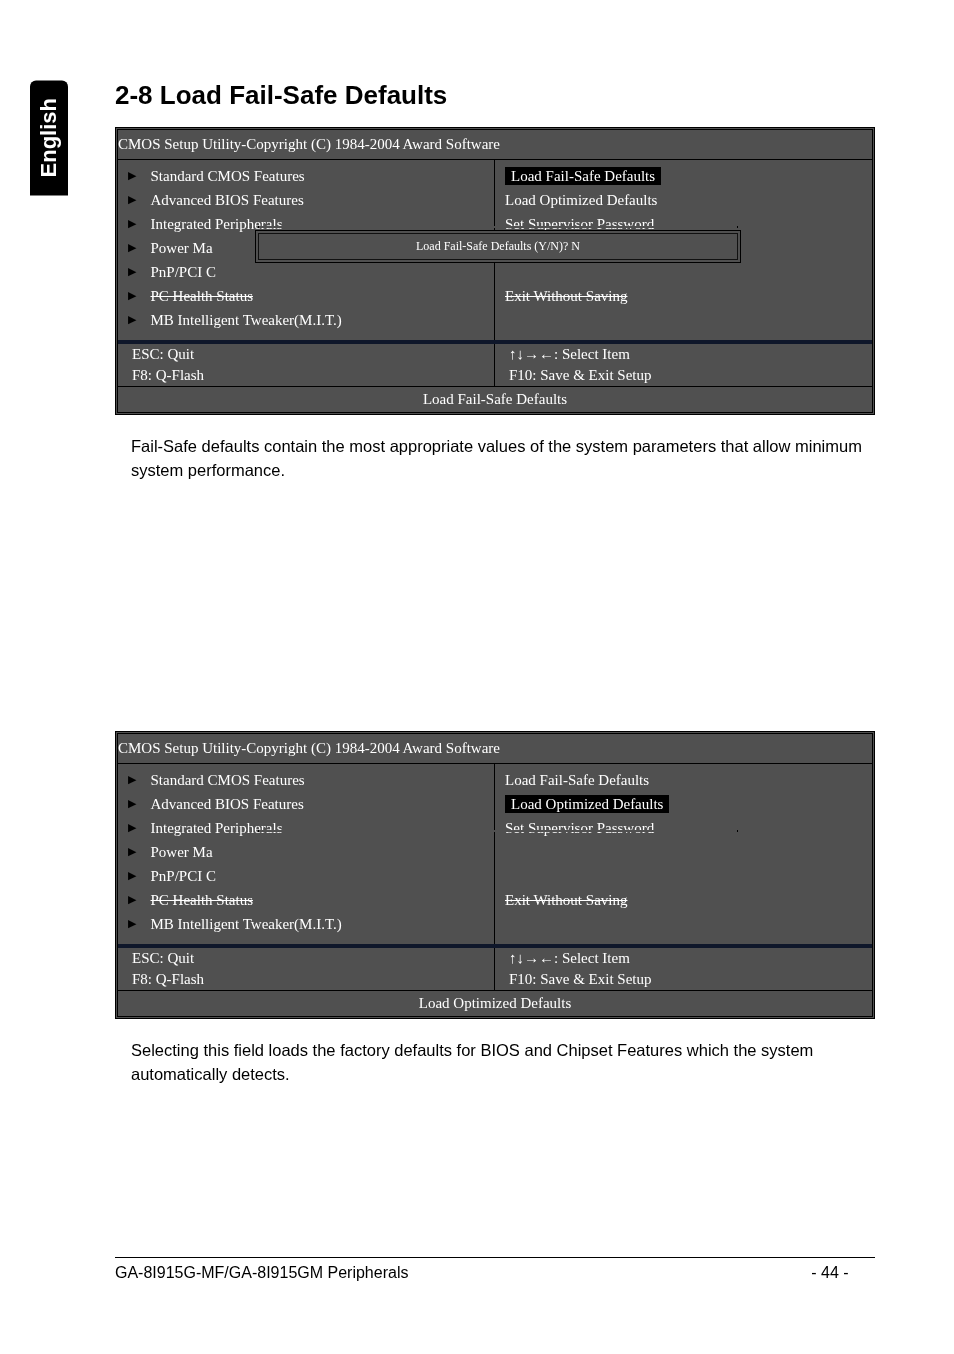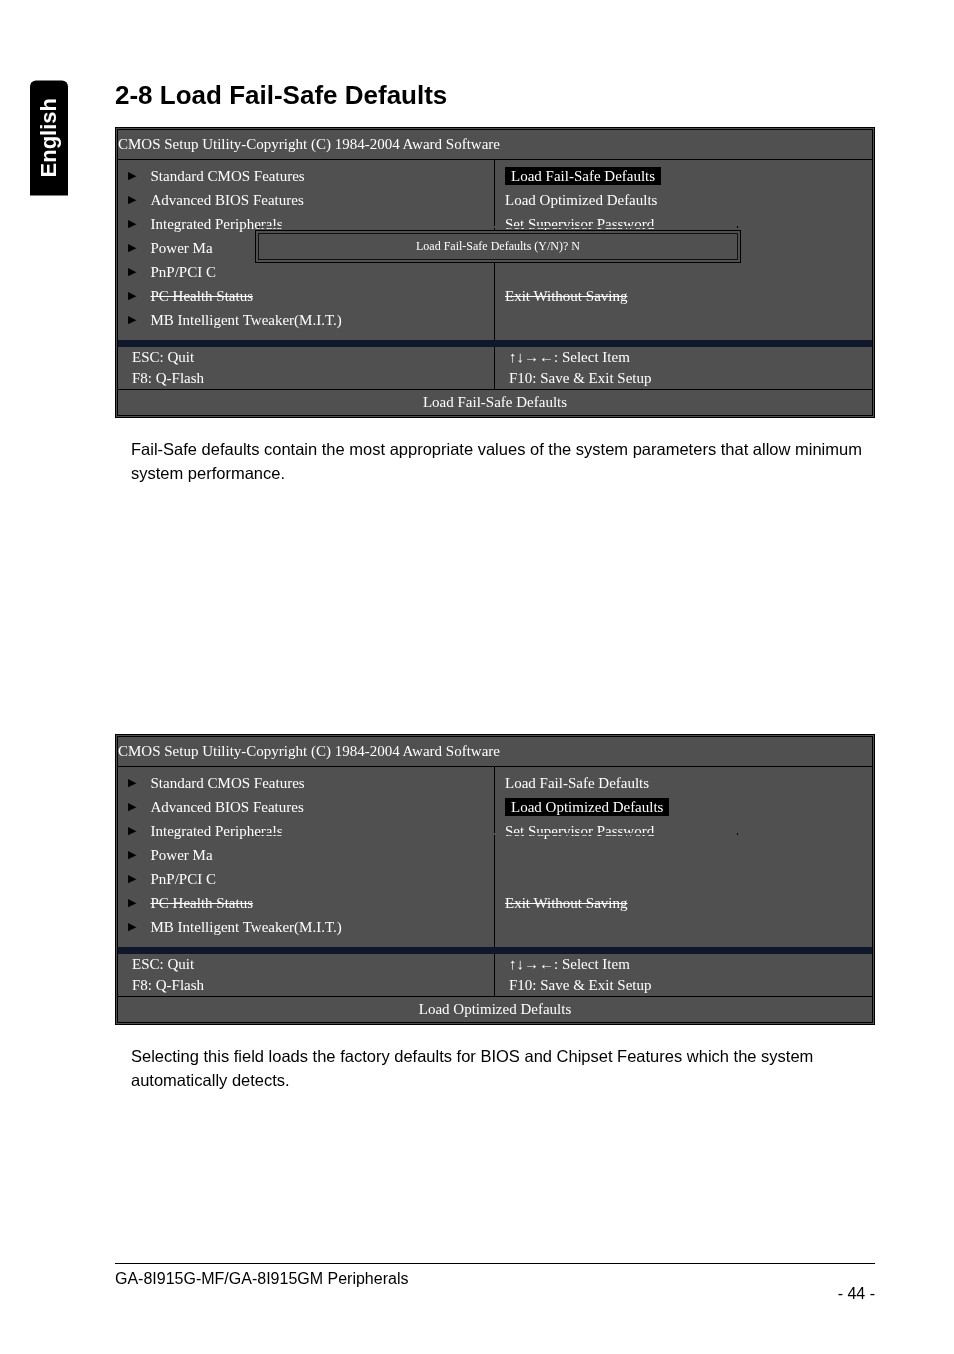"ESC: Quit" .bios-row { border-top: 7px solid #0f172a -> 4px solid #0f172a }
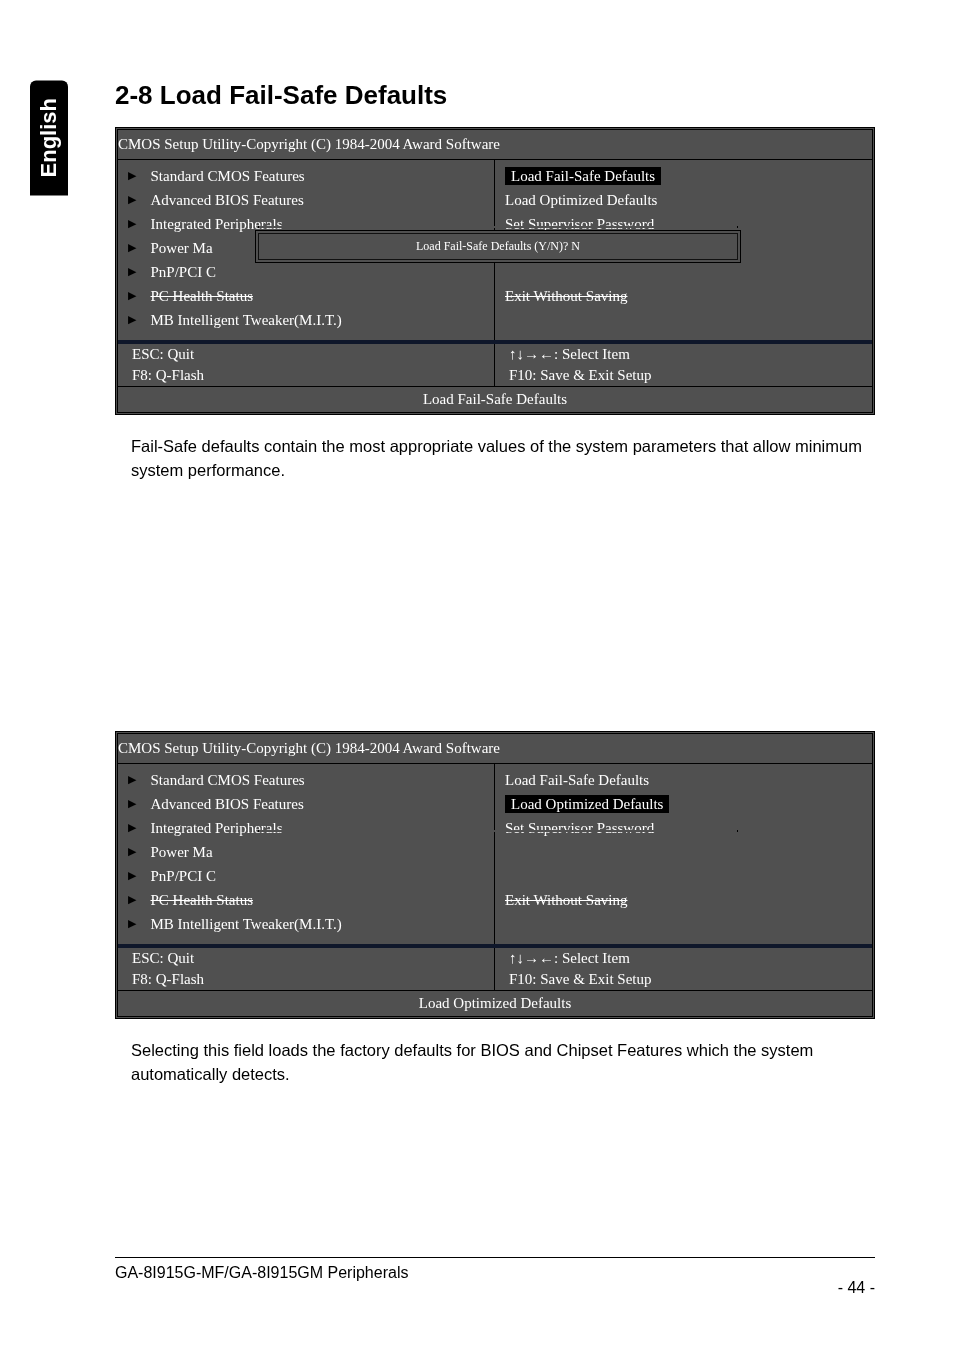"- 44 -" .page-footer .pg { margin-top: 15px -> none; text-align: right -> center }
